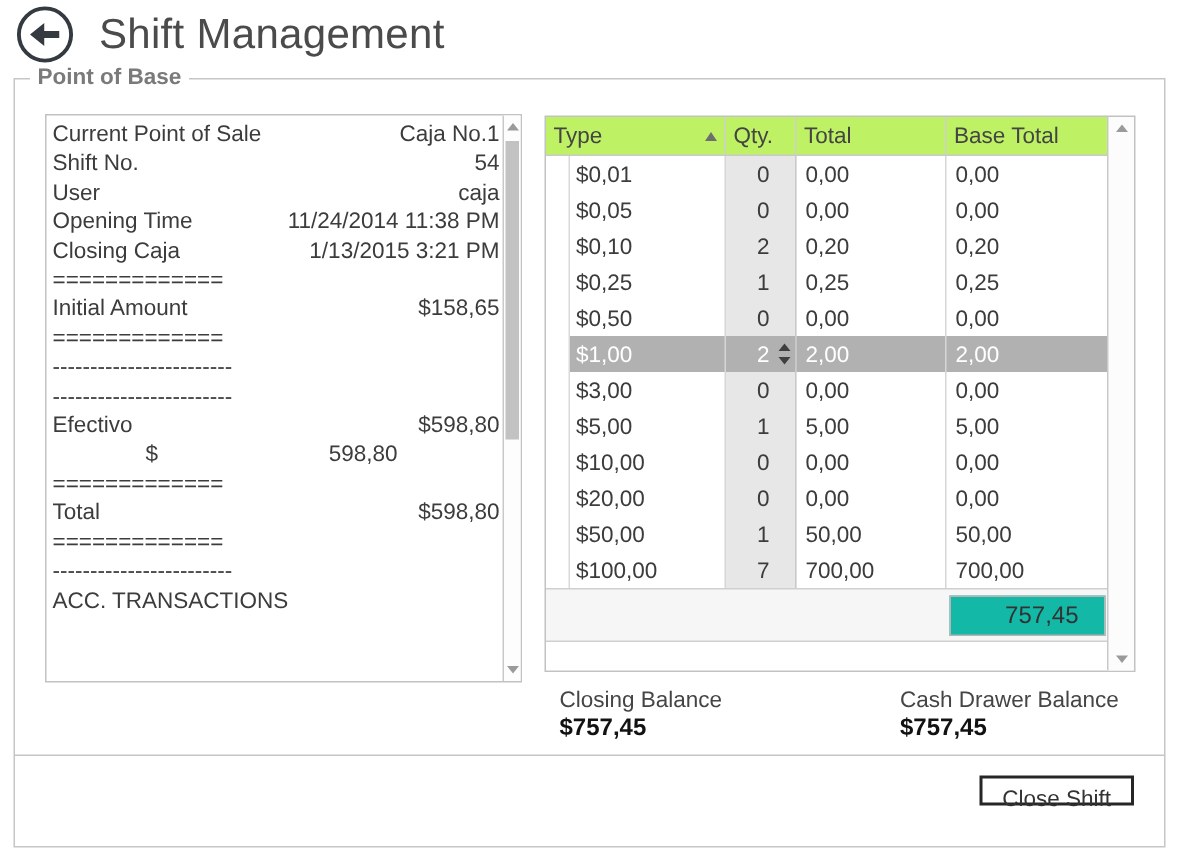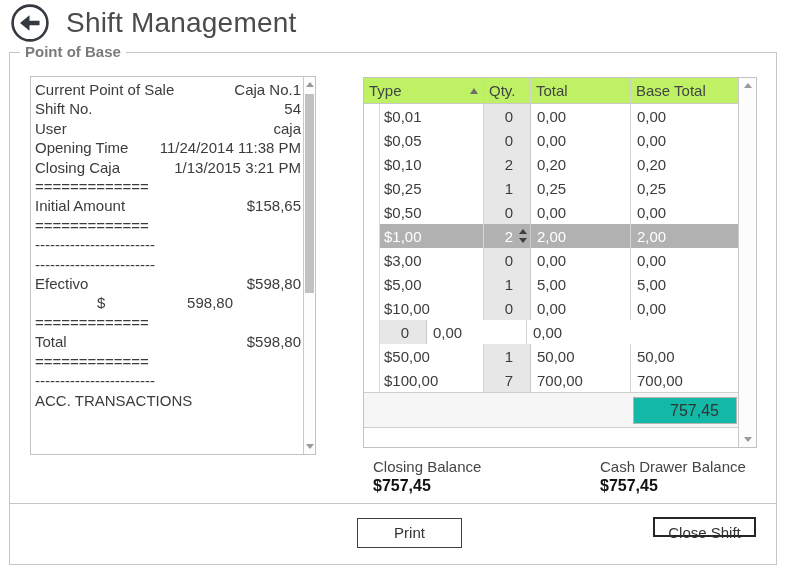"Current Point of Sale" .receipt { width: 286px -> 318px }
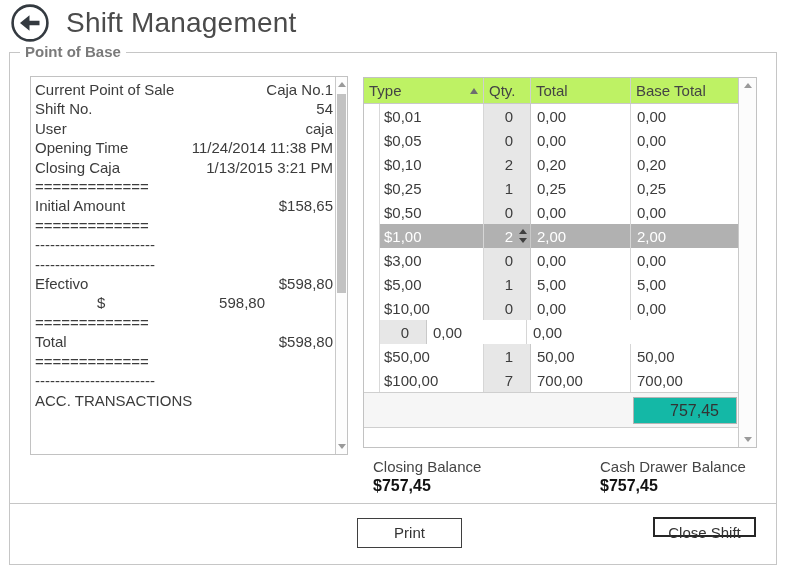"$20,00" div.cell { html: none -> <div> <span>$20,00</span> </div> }
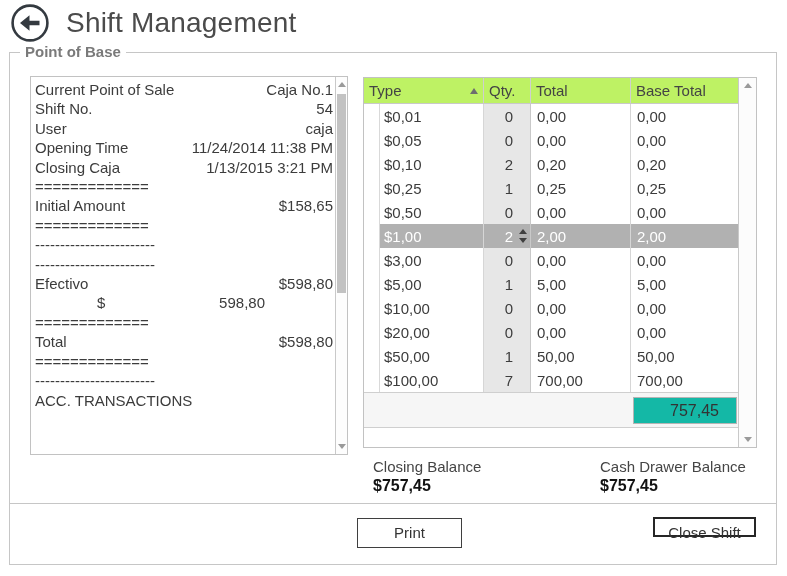"Print" div.btn { html: <div>Print</div> -> none }
